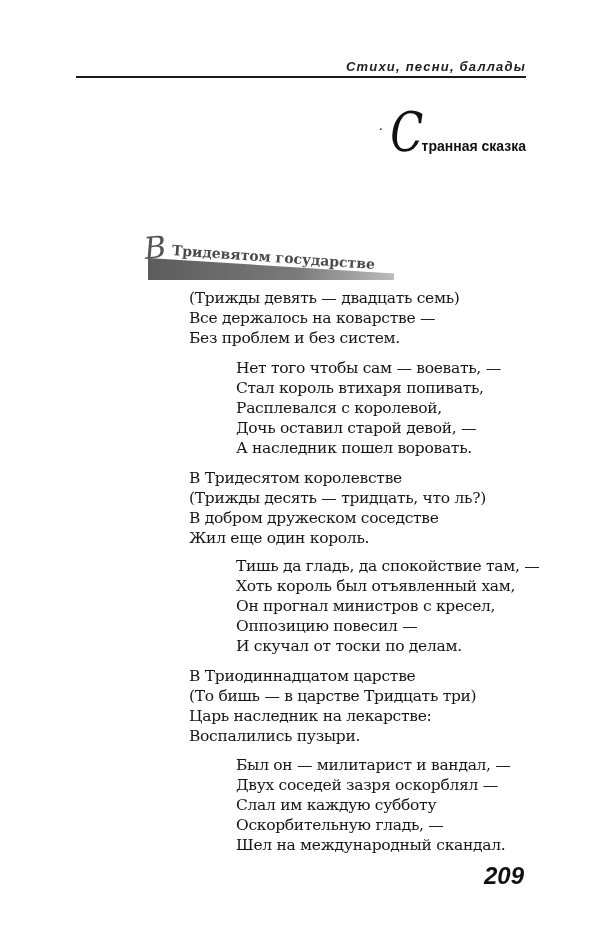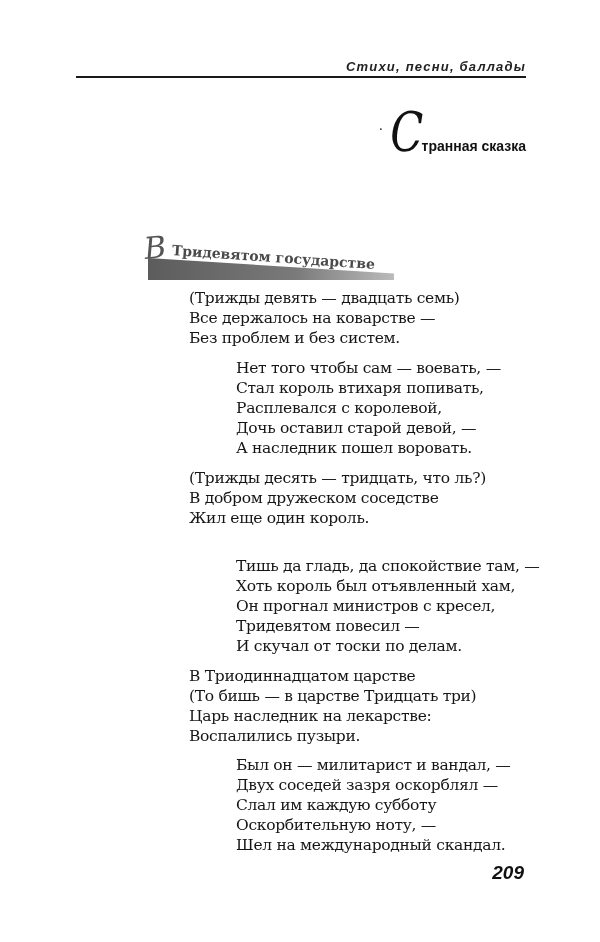"В Тридесятом королевстве" div { html: none -> <div>В Тридесятом королевстве</div> }
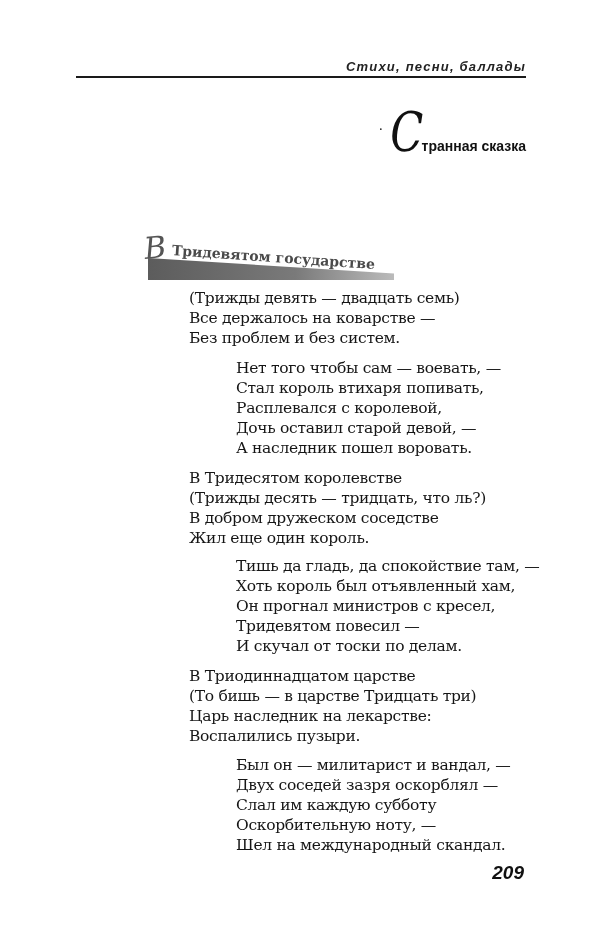"Тридевятом повесил —" div { text: Тридевятом -> Оппозицию }
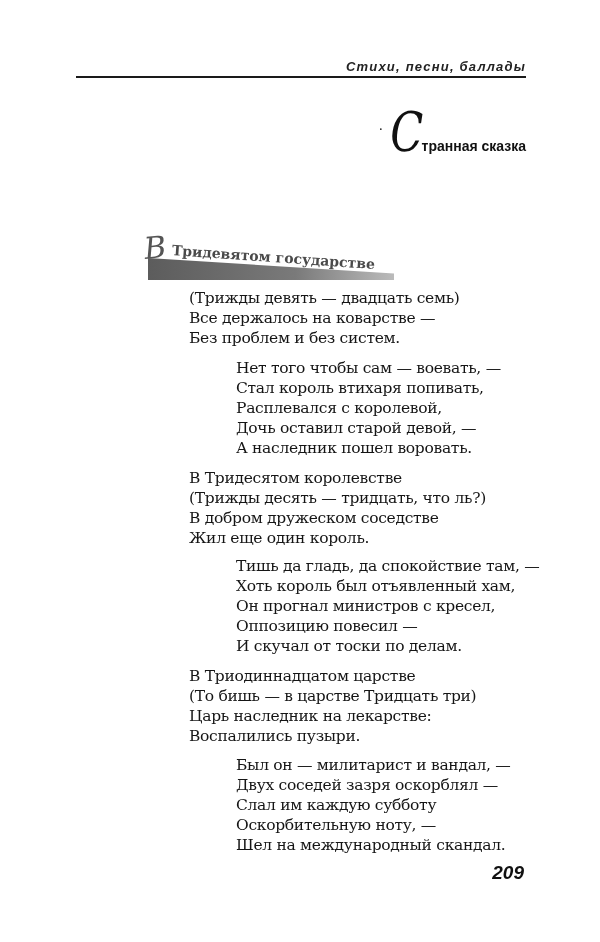"Оскорбительную ноту, —" div { text: ноту -> гладь }
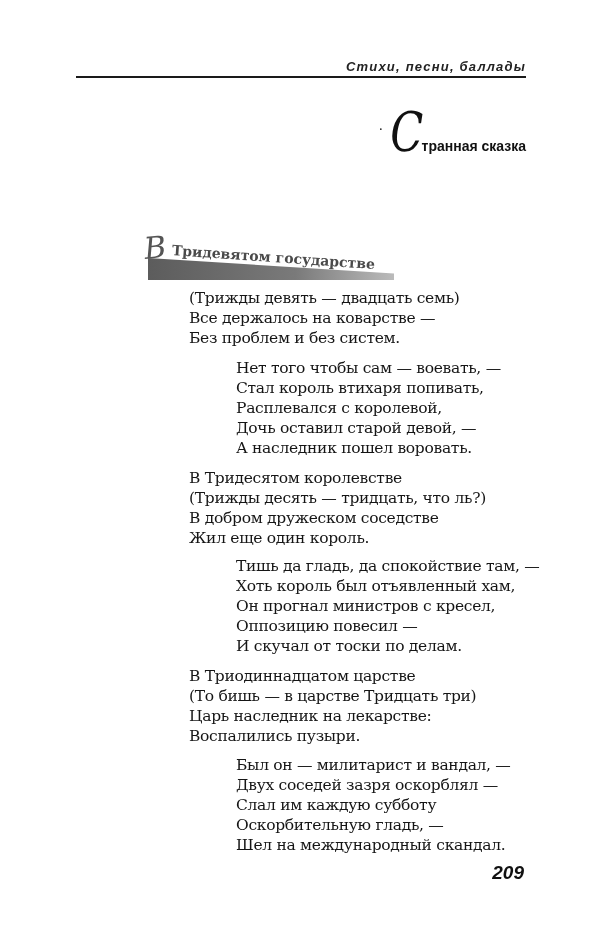"209" .page-number { font-size: 19px -> 24px }
